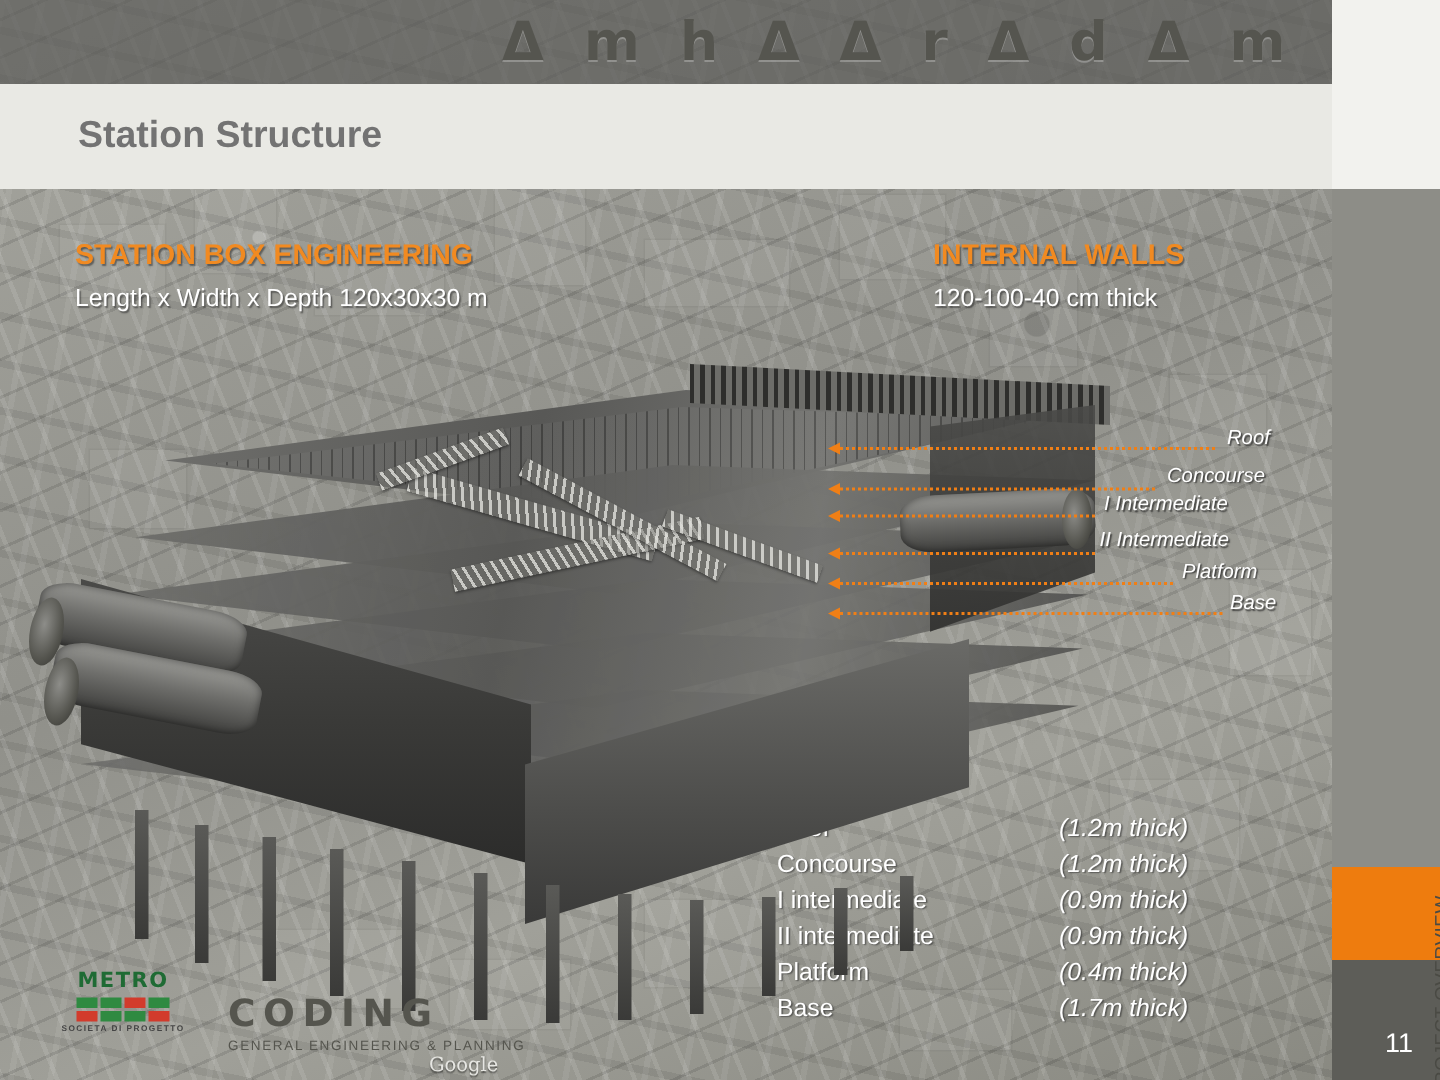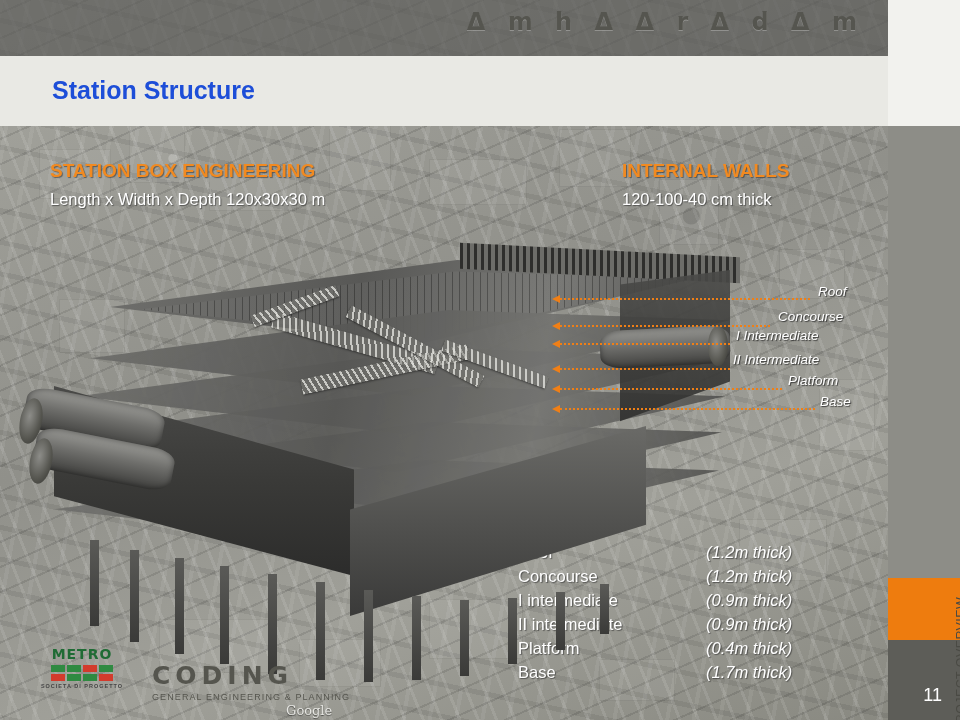"Δ m h Δ Δ" .top-title { font-size: 24px -> 36px }
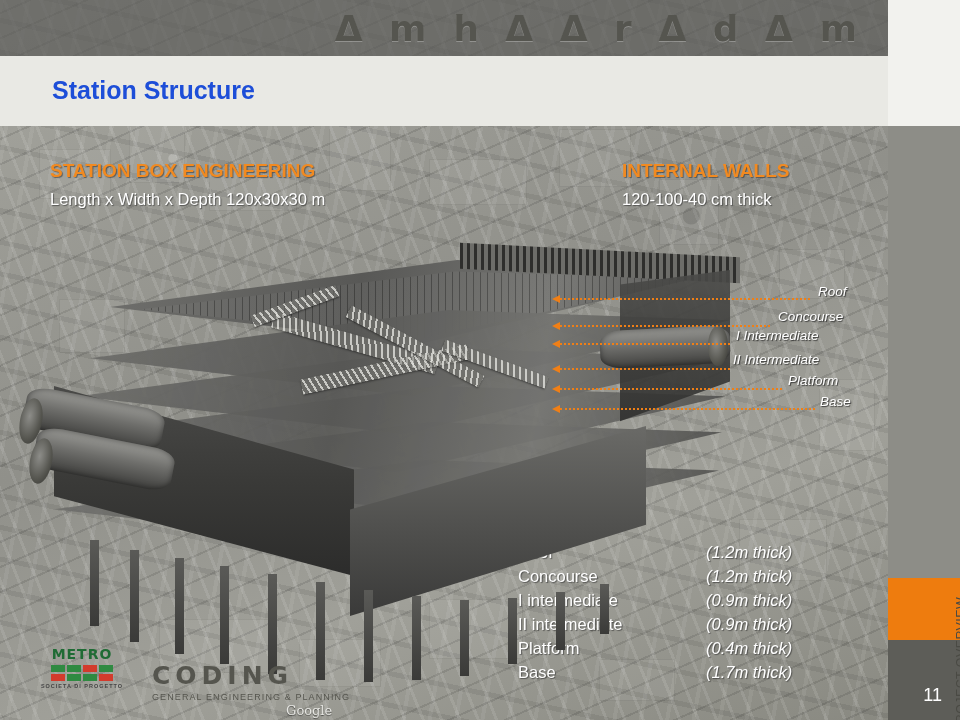"Station Structure" .title-bar .slide-title { color: #1d4ed8 -> #737373 }
